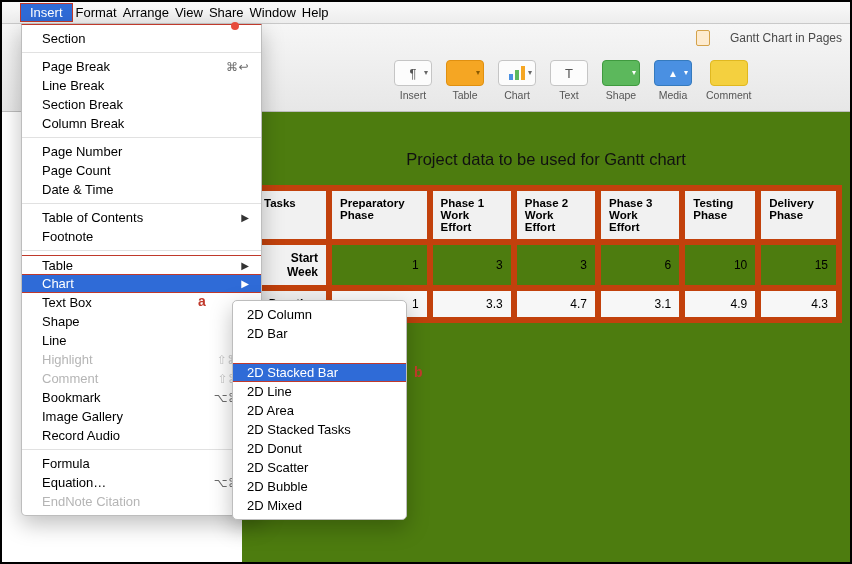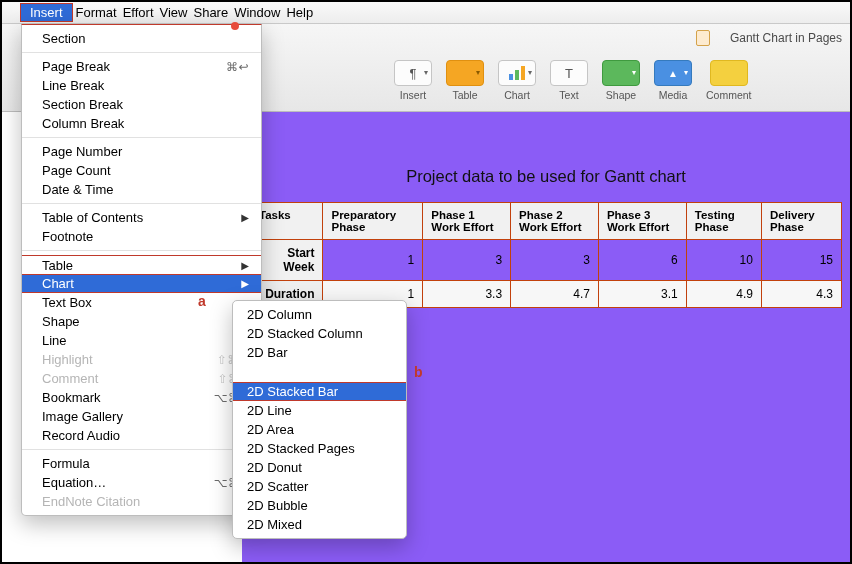"Effort" span.menu-title { text: Effort -> Arrange }
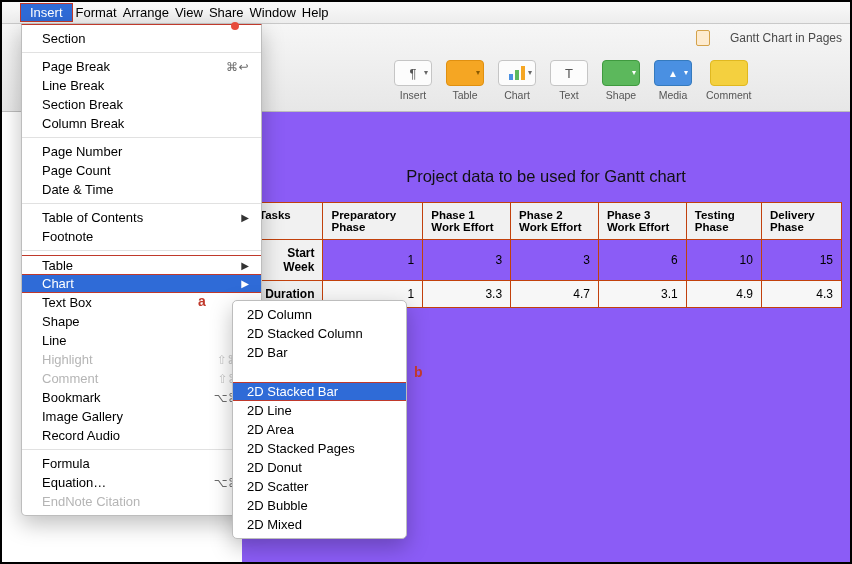"Project data to be used" .canvas { background: #8b5cf6 -> #4d7c0f; padding: 55px 8px 0 8px -> 38px 8px 0 8px }
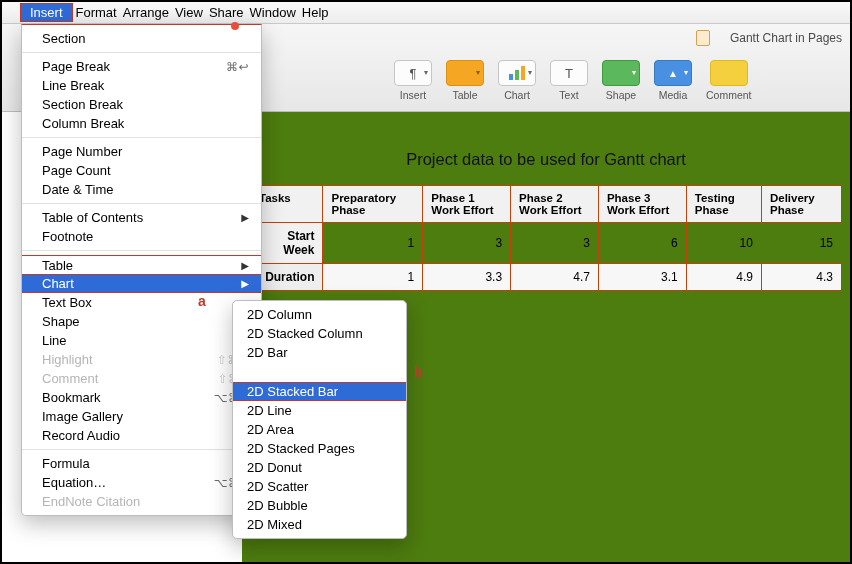"Tasks" table.data th, table.data td { border: 1px solid #c2410c -> 6px solid #c2410c }
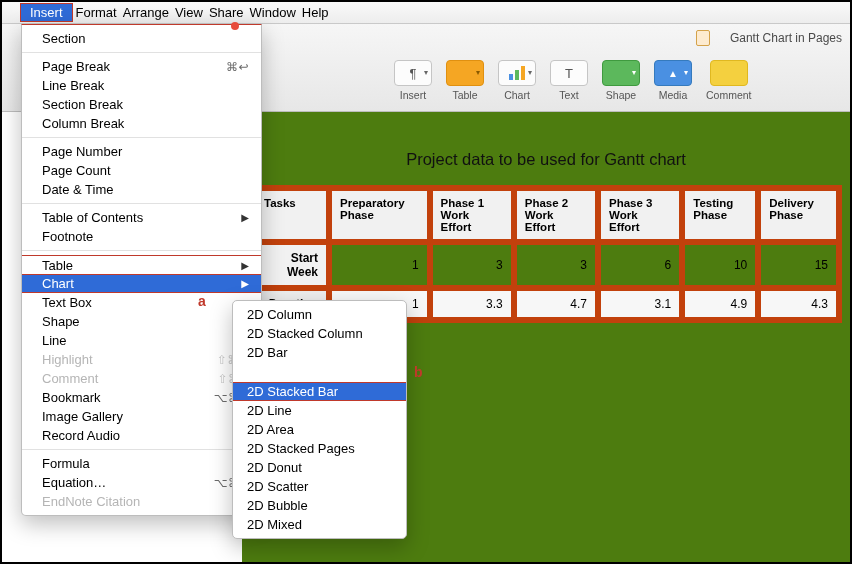"2D Stacked Column" div.sub-item { html: <div>2D Stacked Column</div> -> none }
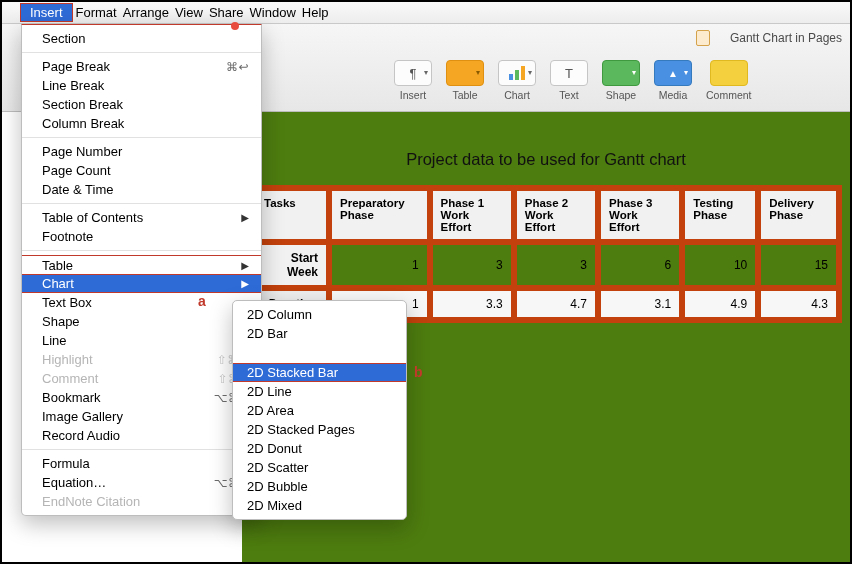"2D Stacked Pages" div.sub-item { text: Pages -> Tasks }
